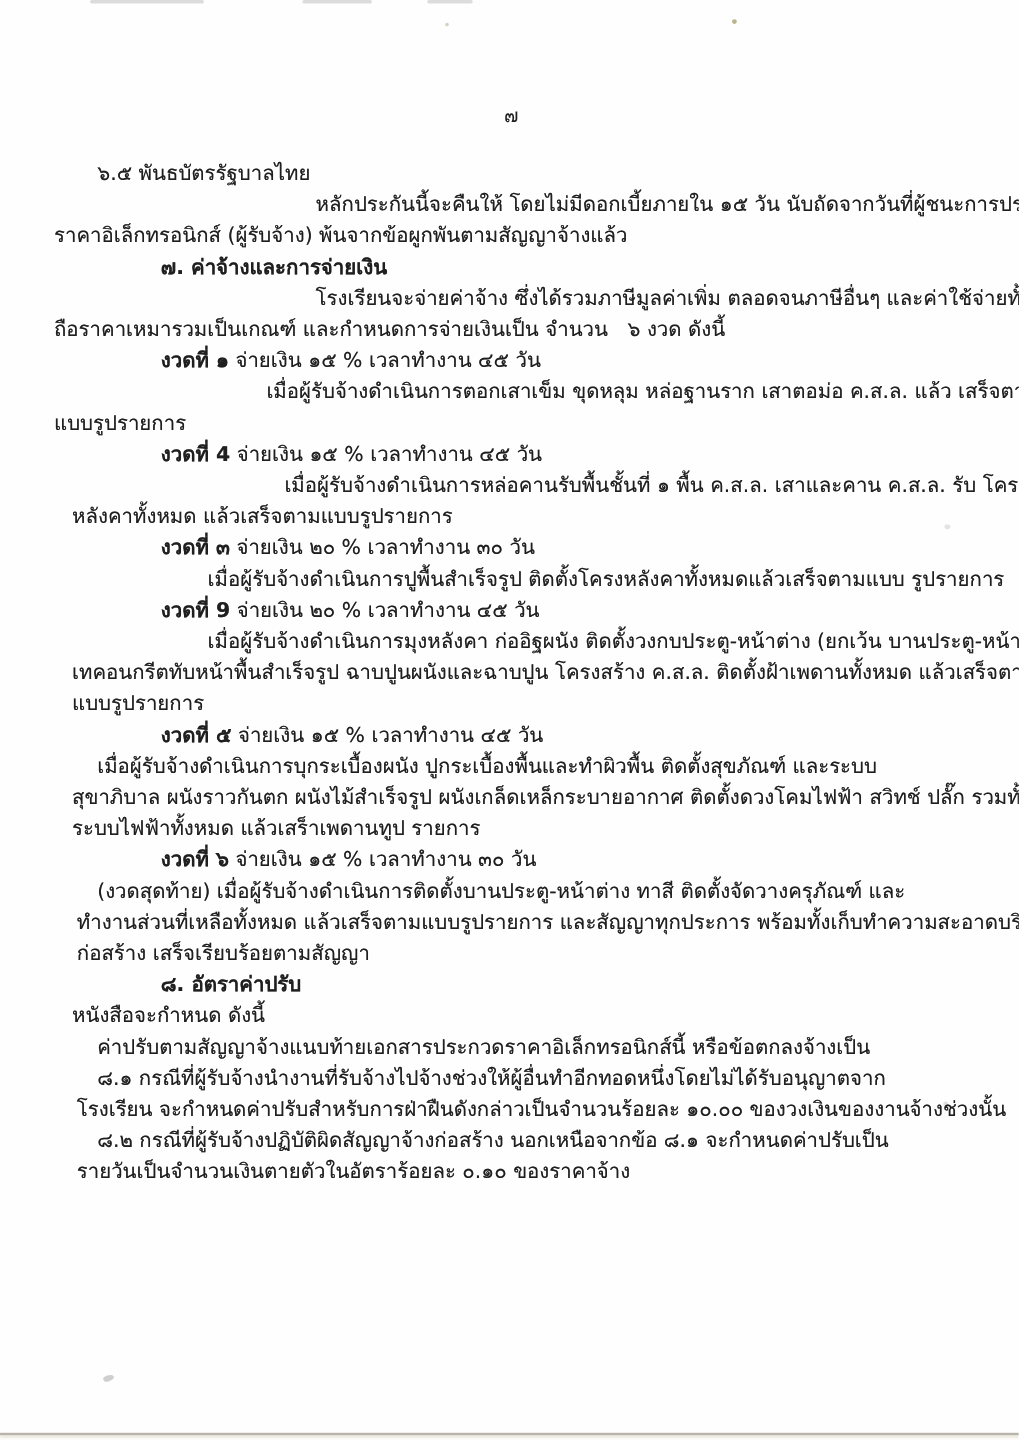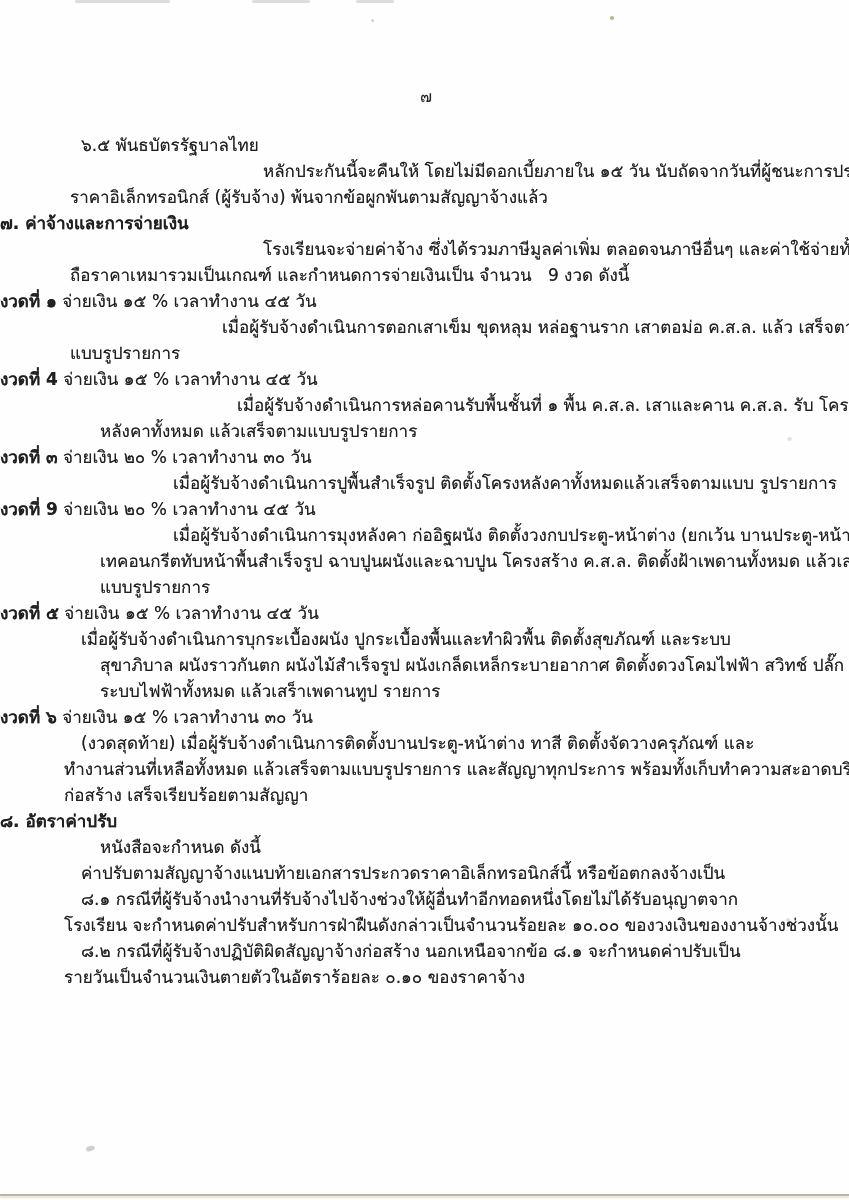"ราคาอิเล็กทรอนิกส์ (ผู้รับจ้าง)" .ind-m0 { padding-left: 70px -> 45px }
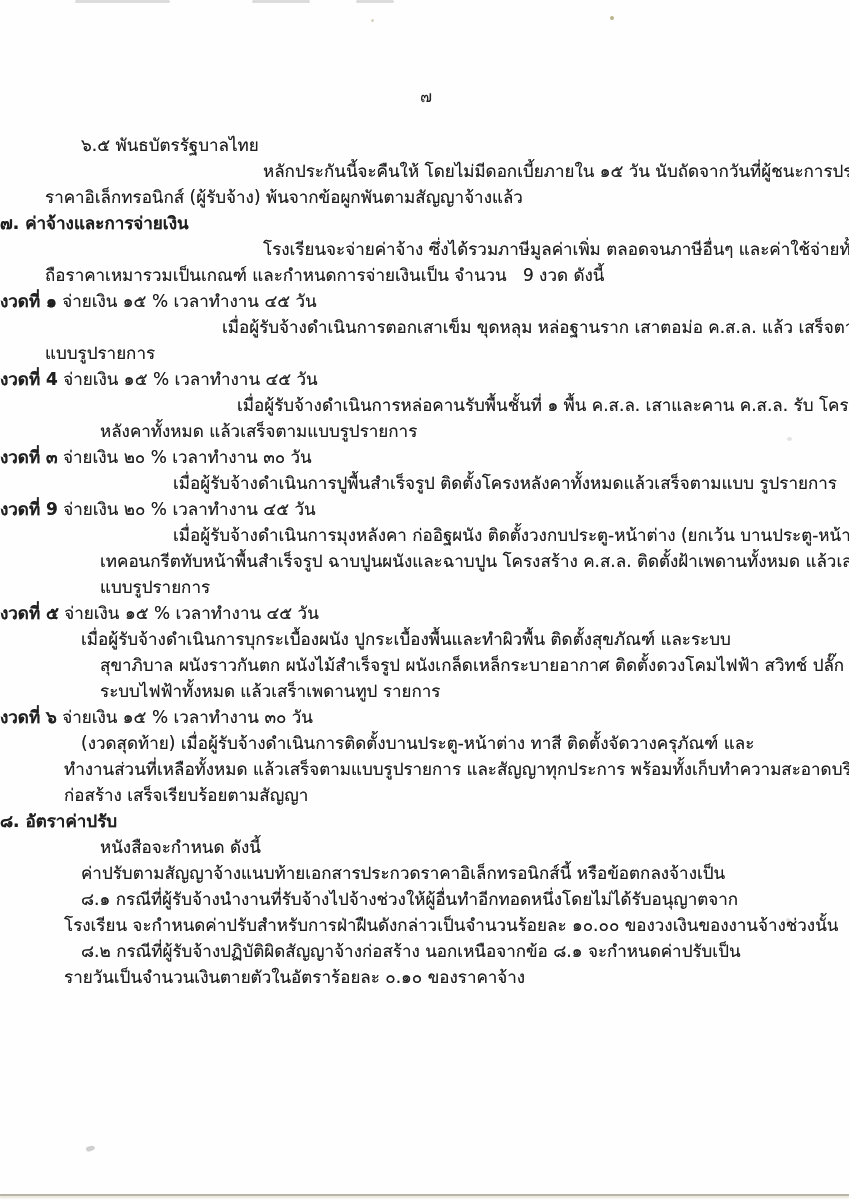"๗. ค่าจ้างและการจ่ายเงิน" .ind-h { padding-left: none -> 134px }
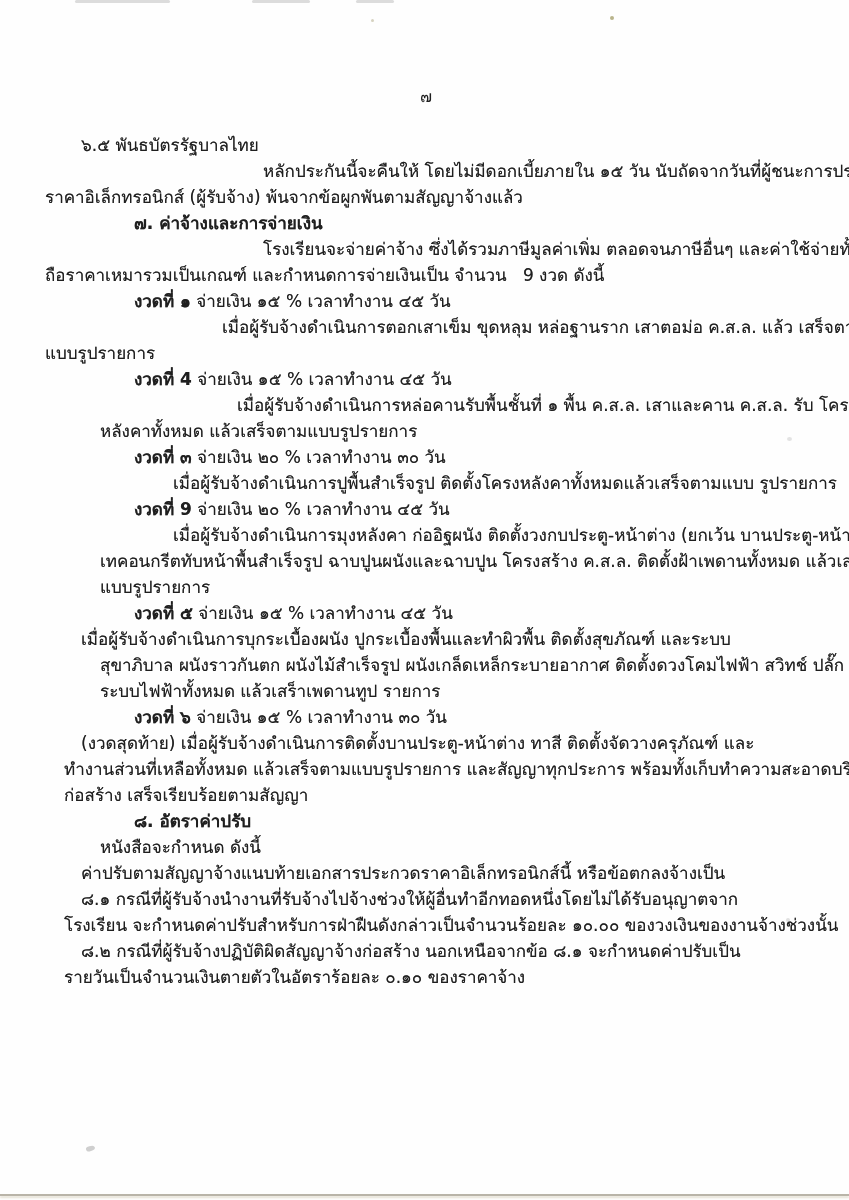"ถือราคาเหมารวมเป็นเกณฑ์" div.line { text: 9 -> ๖ }
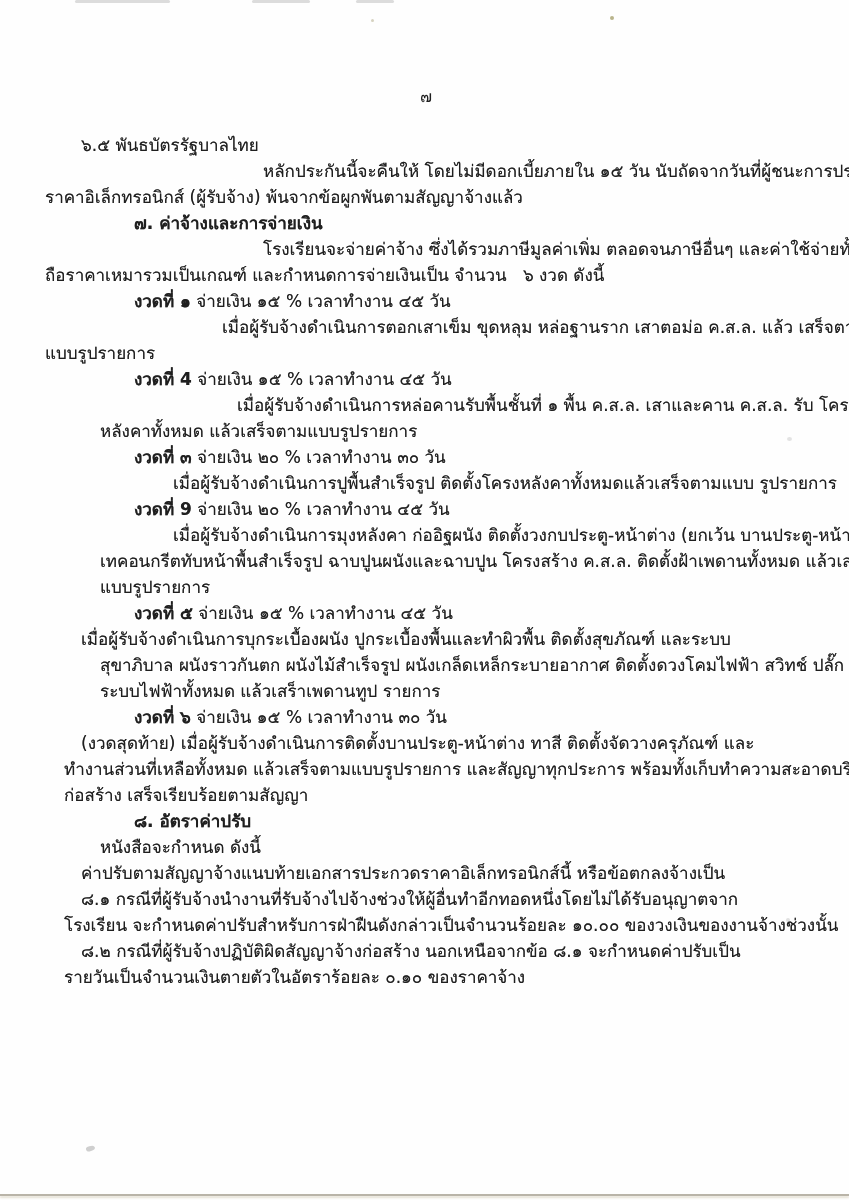"หลังคาทั้งหมด แล้วเสร็จตามแบบรูปรายการ" .ind-m2 { padding-left: 100px -> 60px }
